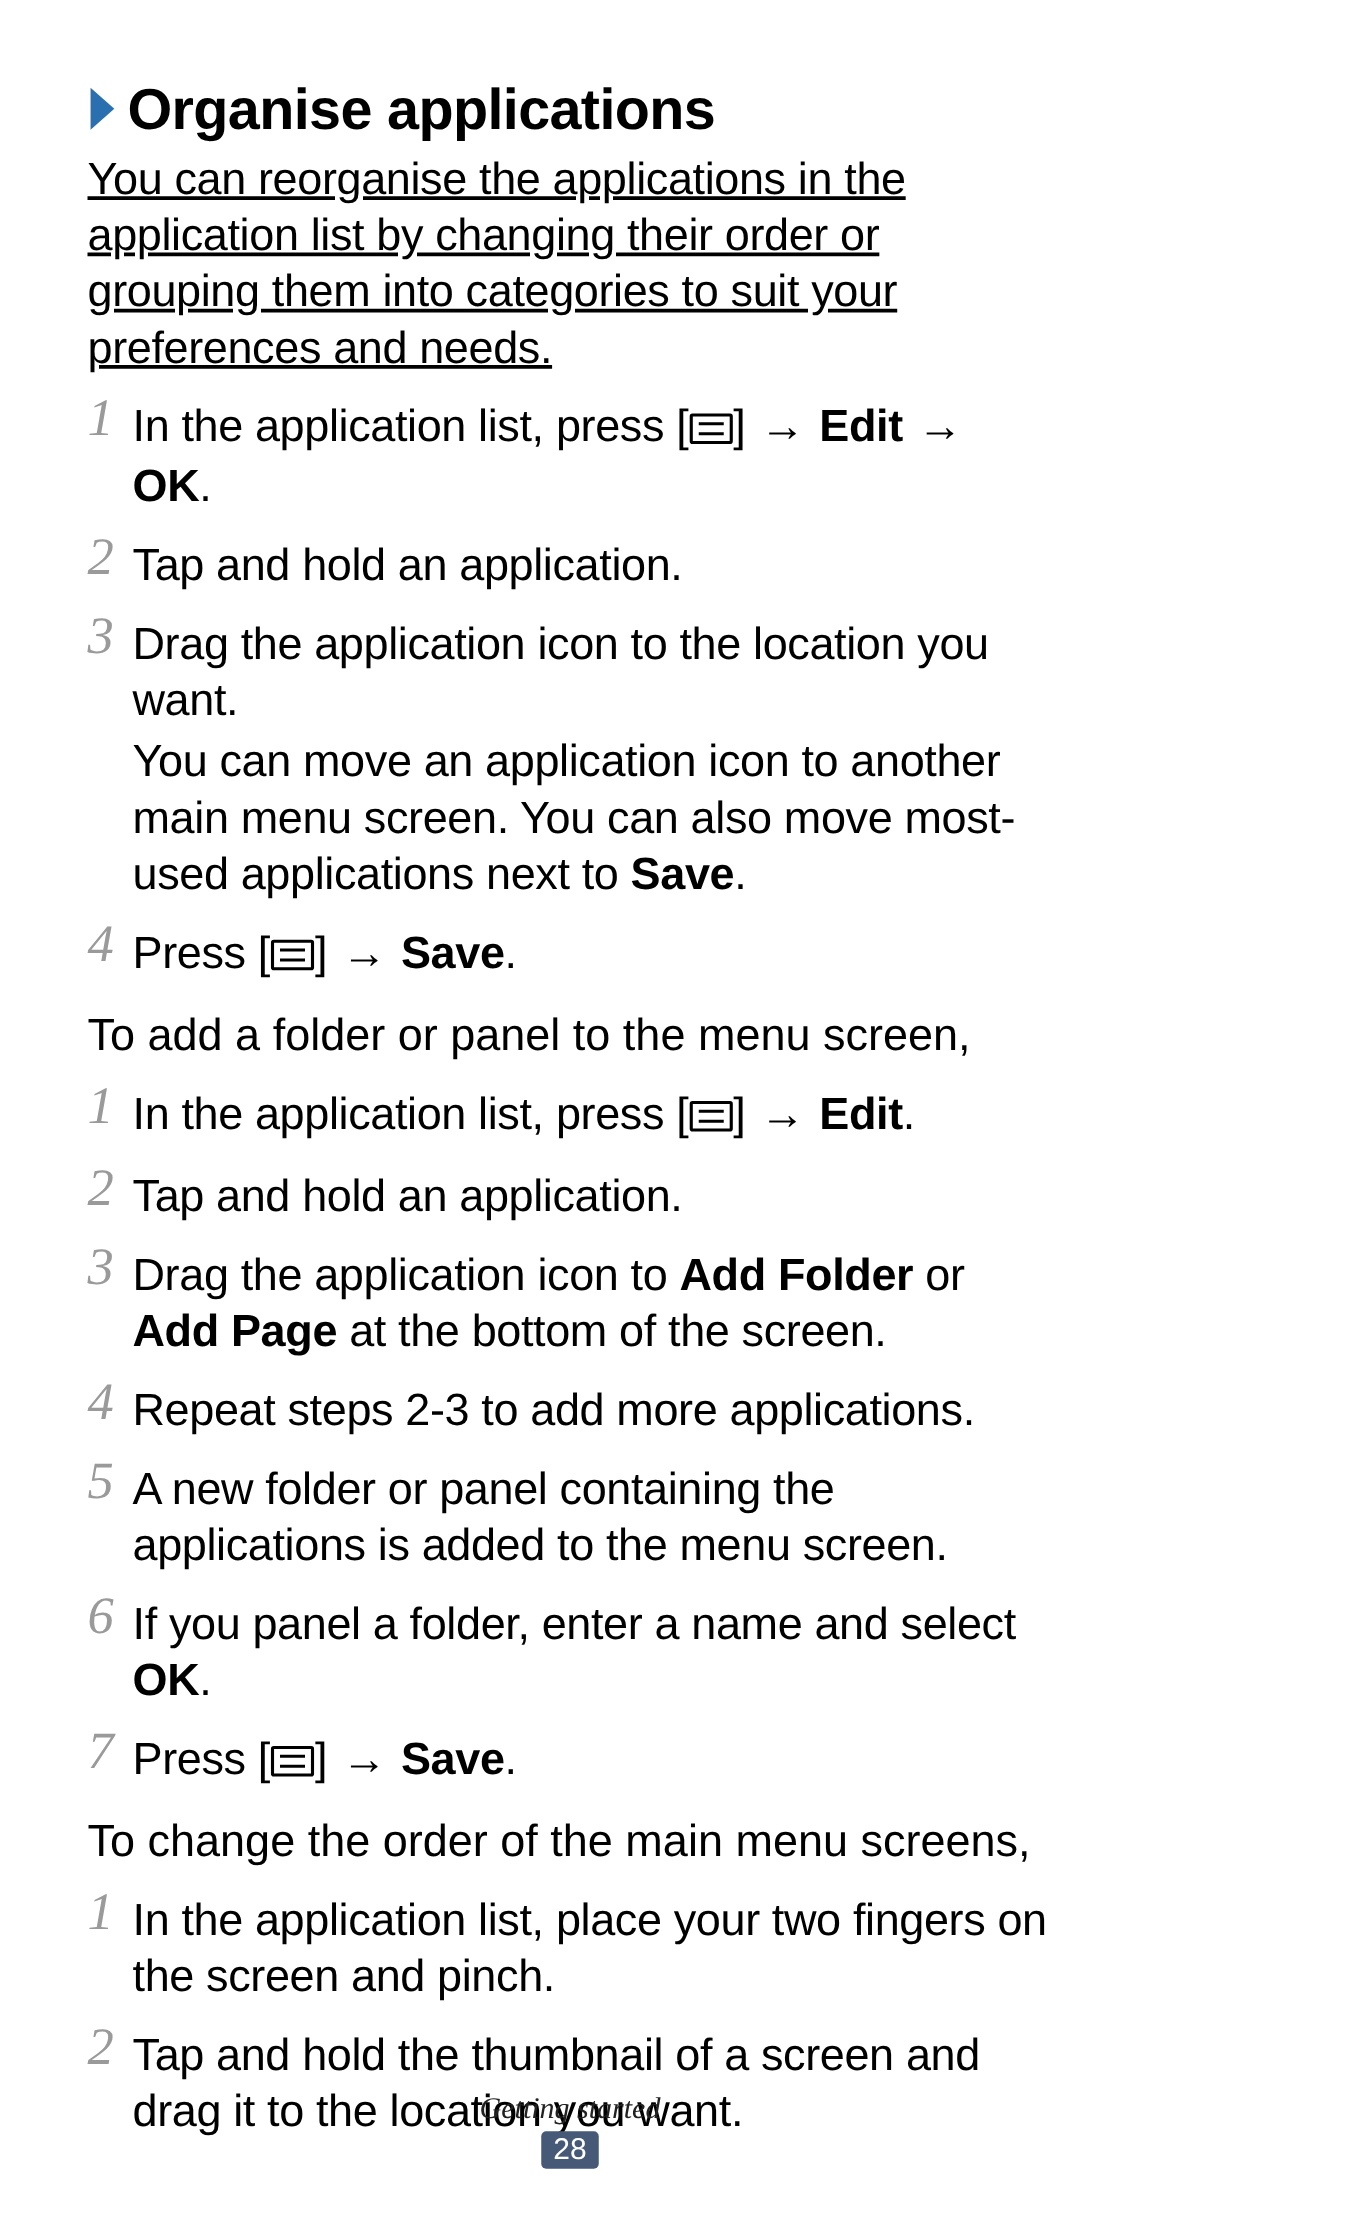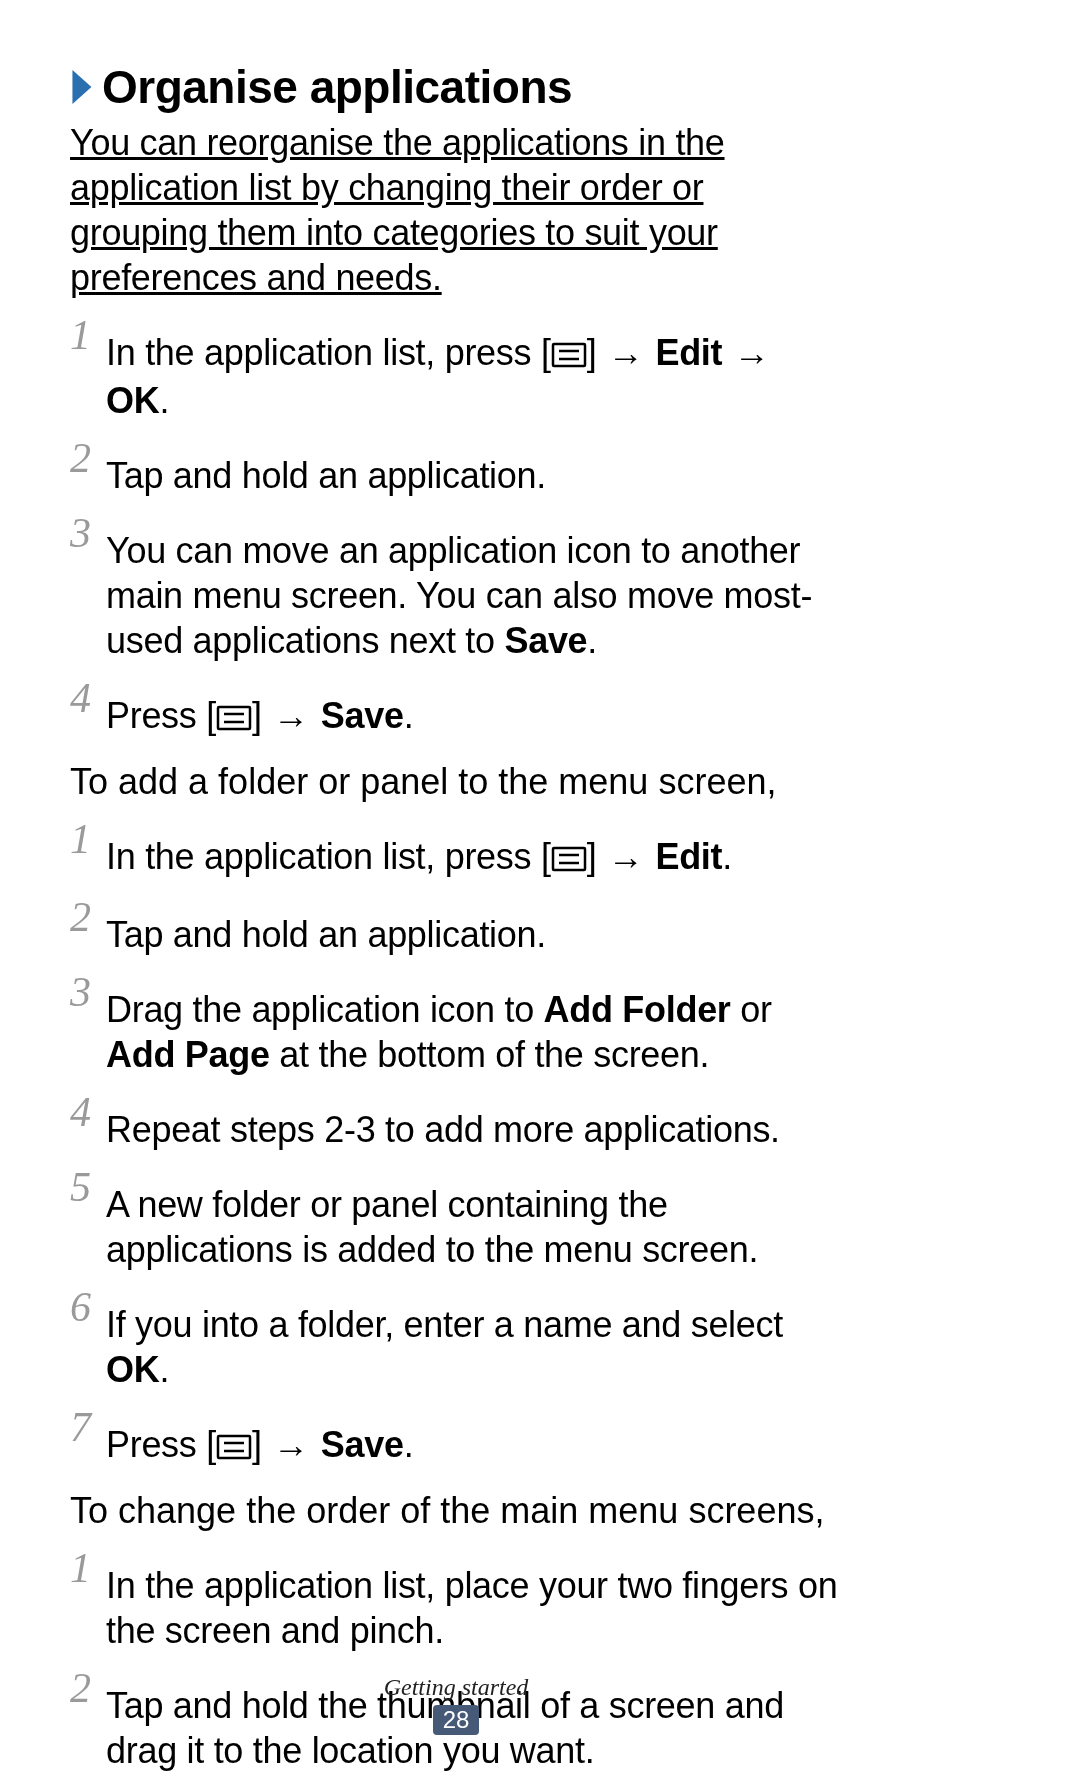"In the application list, press" .body p { margin: 12px 0 4px 0 -> 0 0 4px 0 }
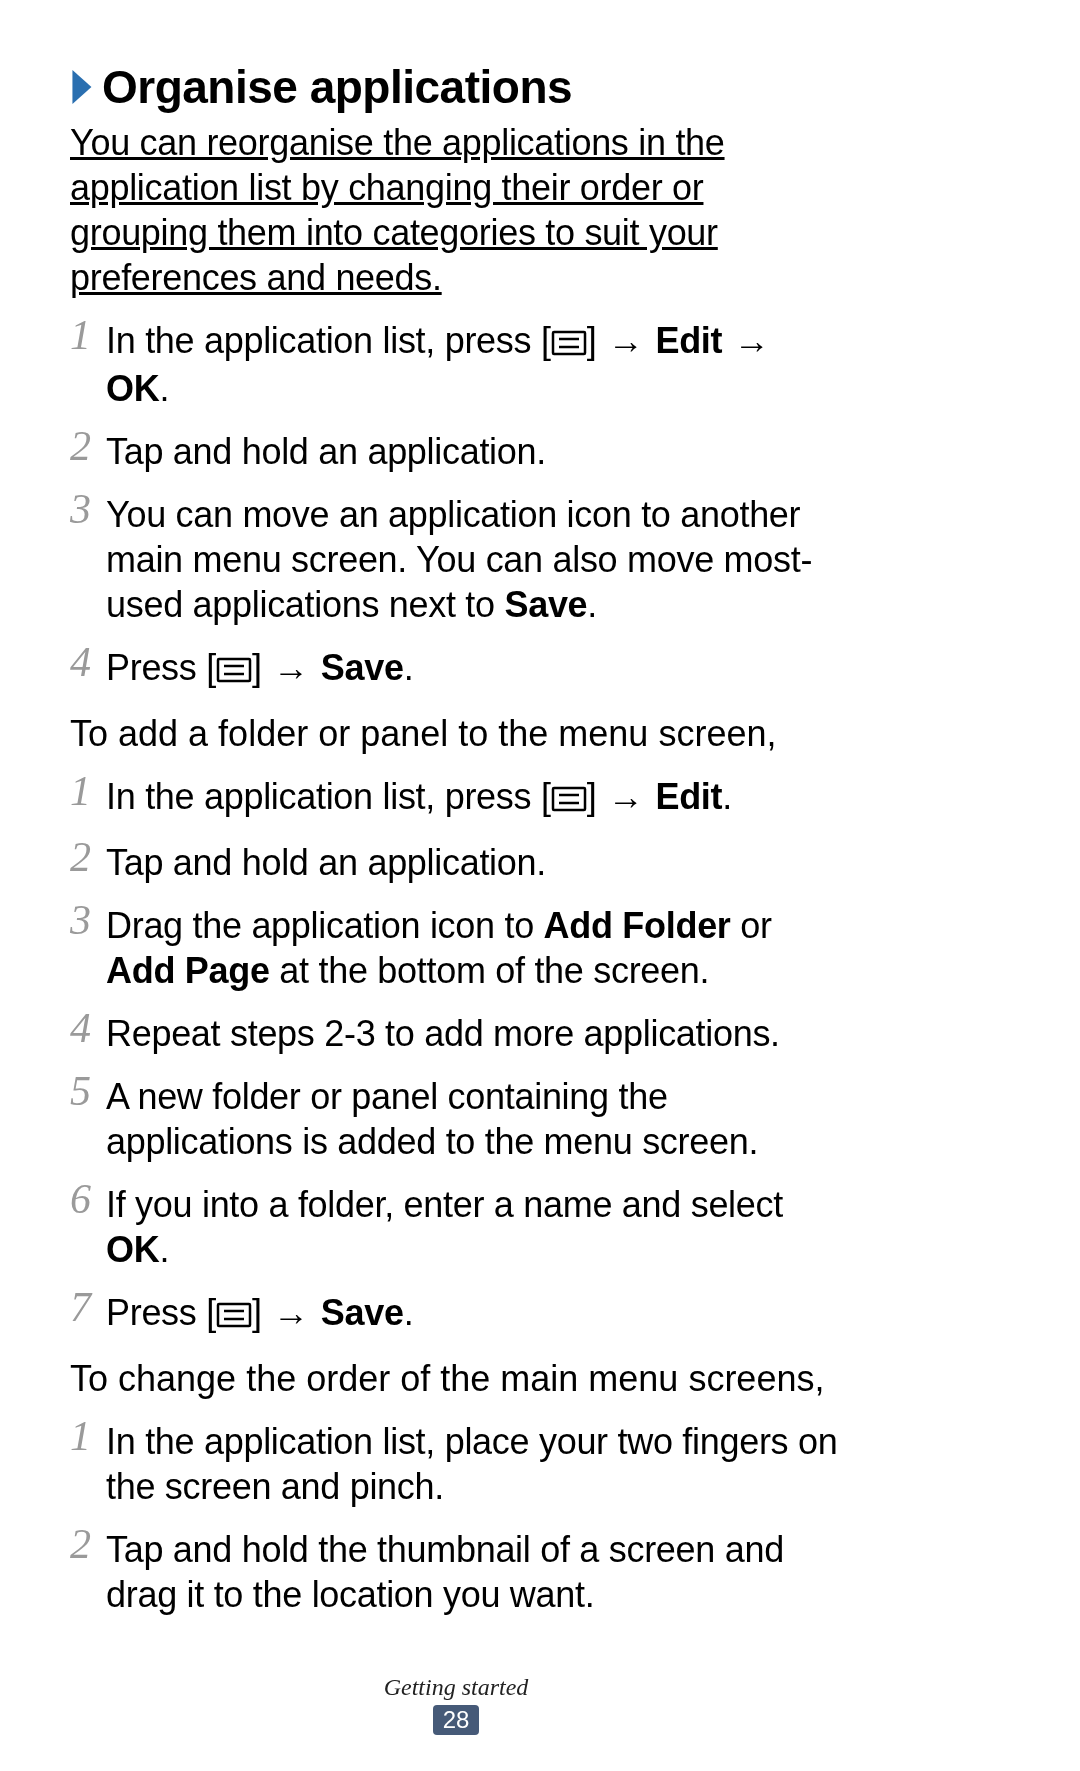"Drag the application icon to the" p { html: none -> <p>Drag the application icon to the location you want.</p> }
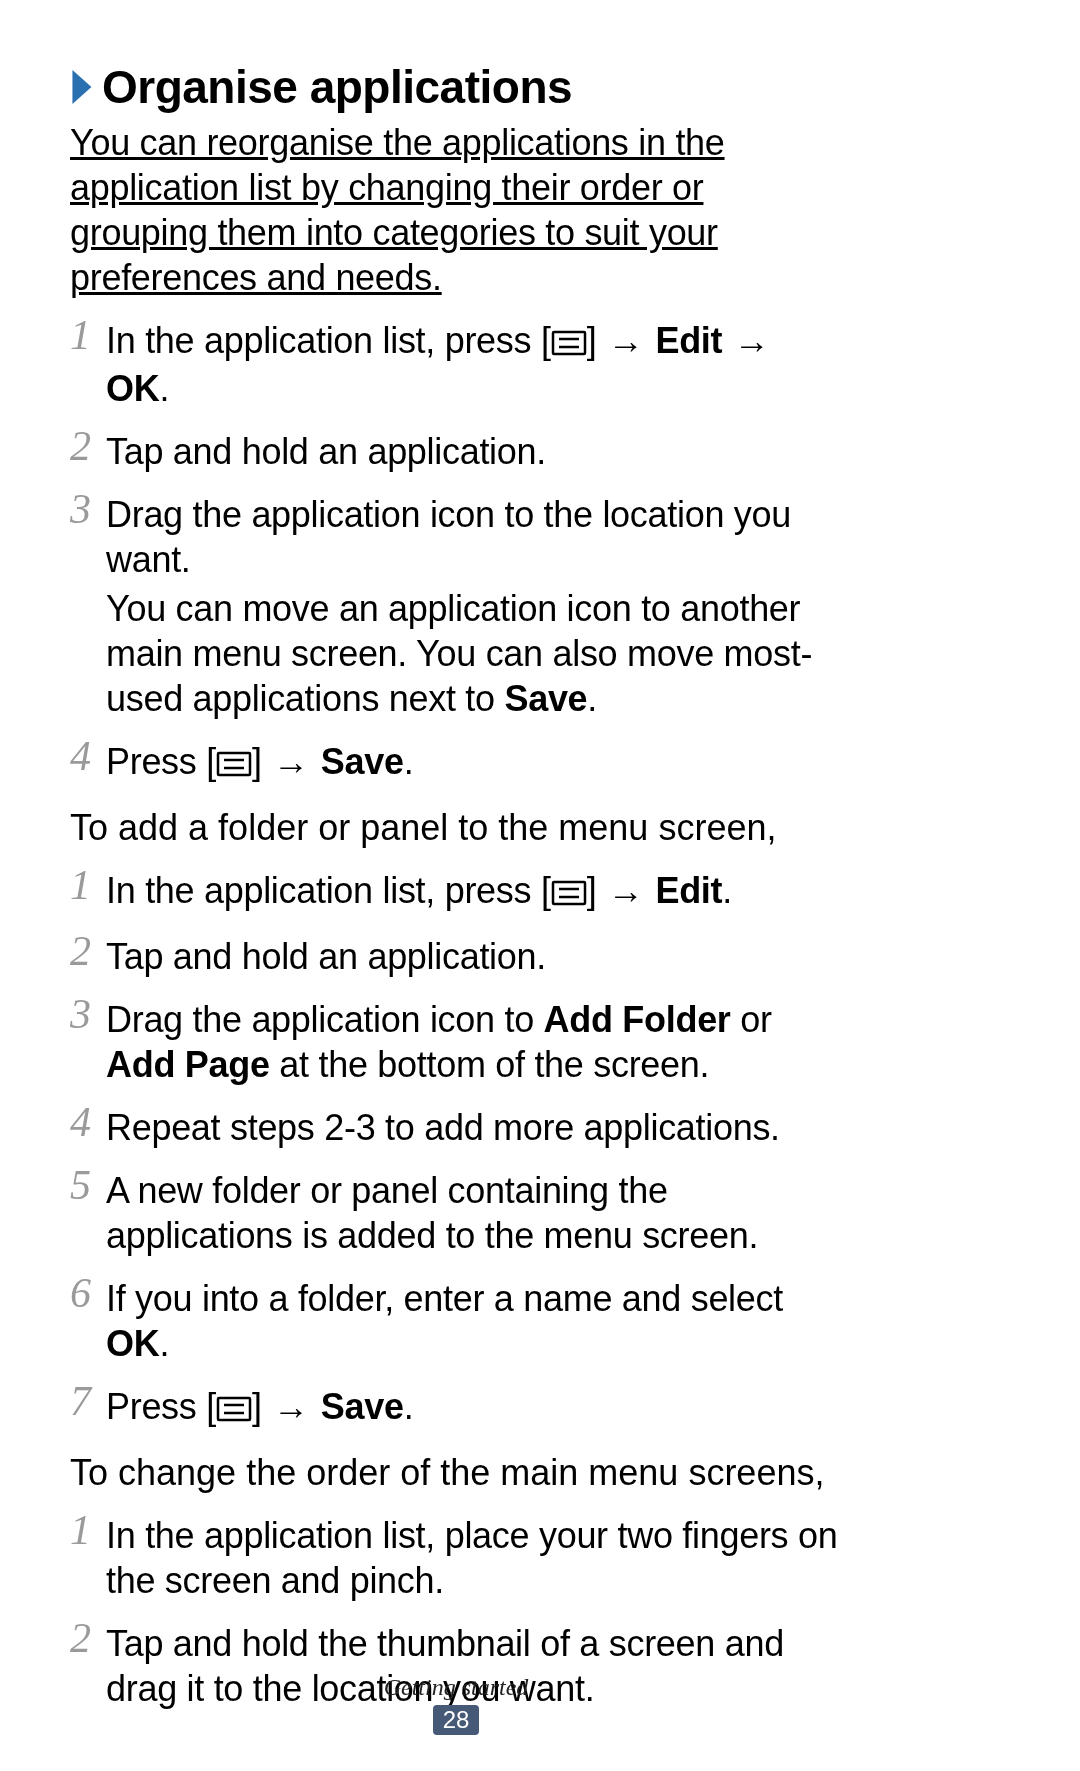"If you into a folder," span { text: into -> panel }
